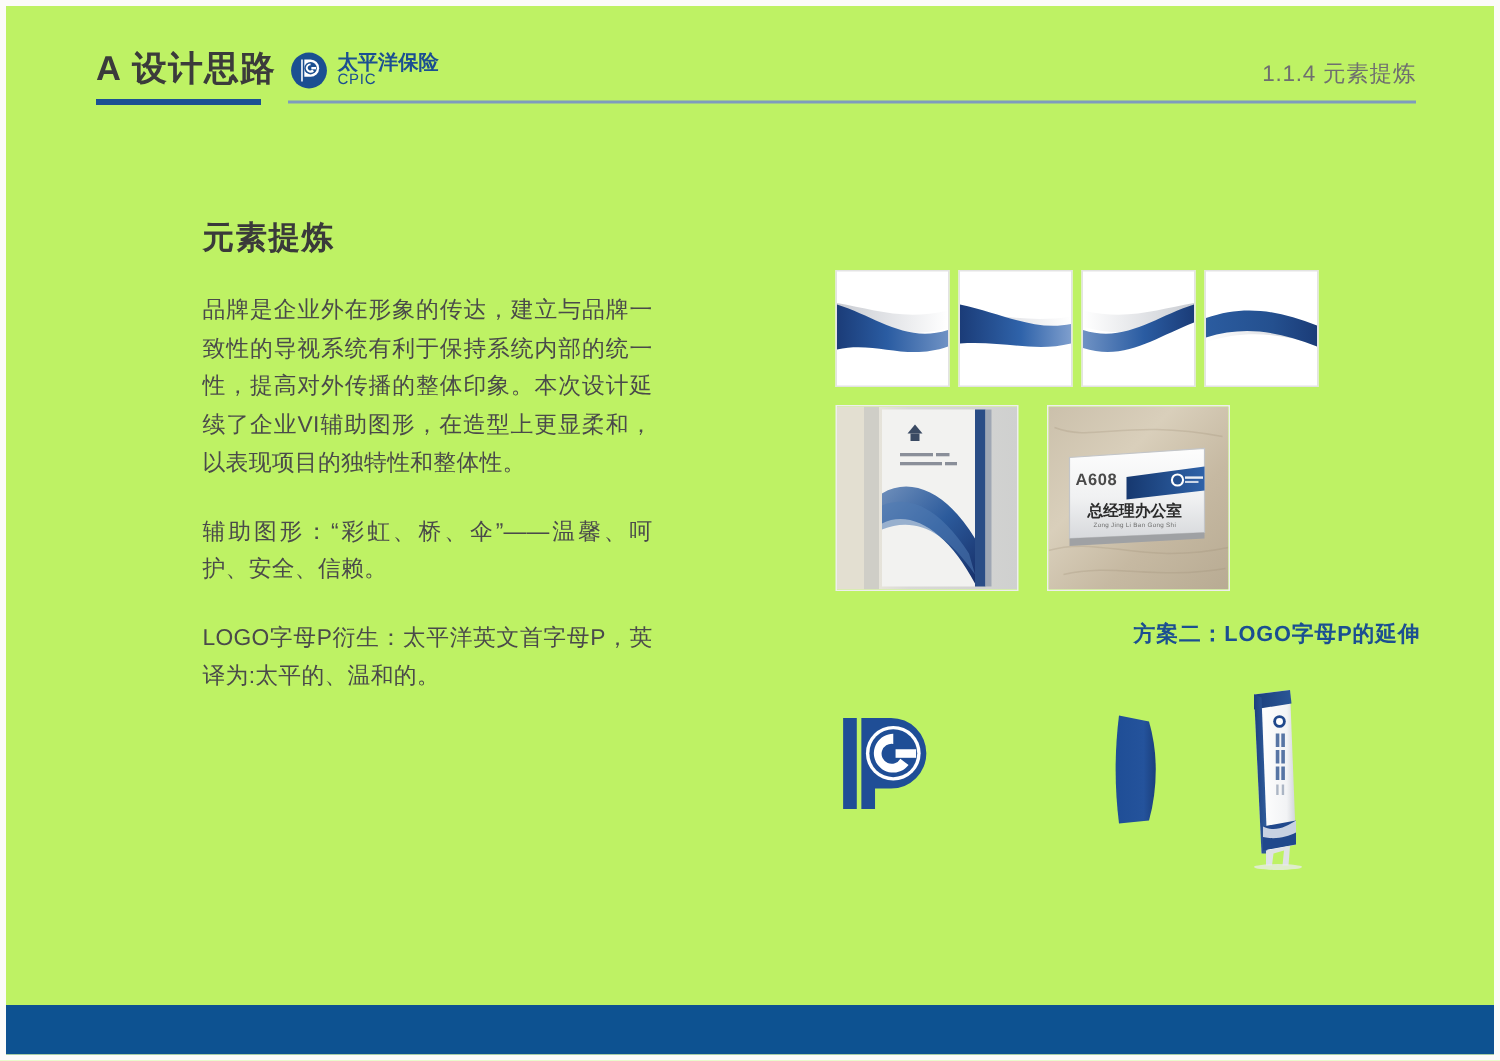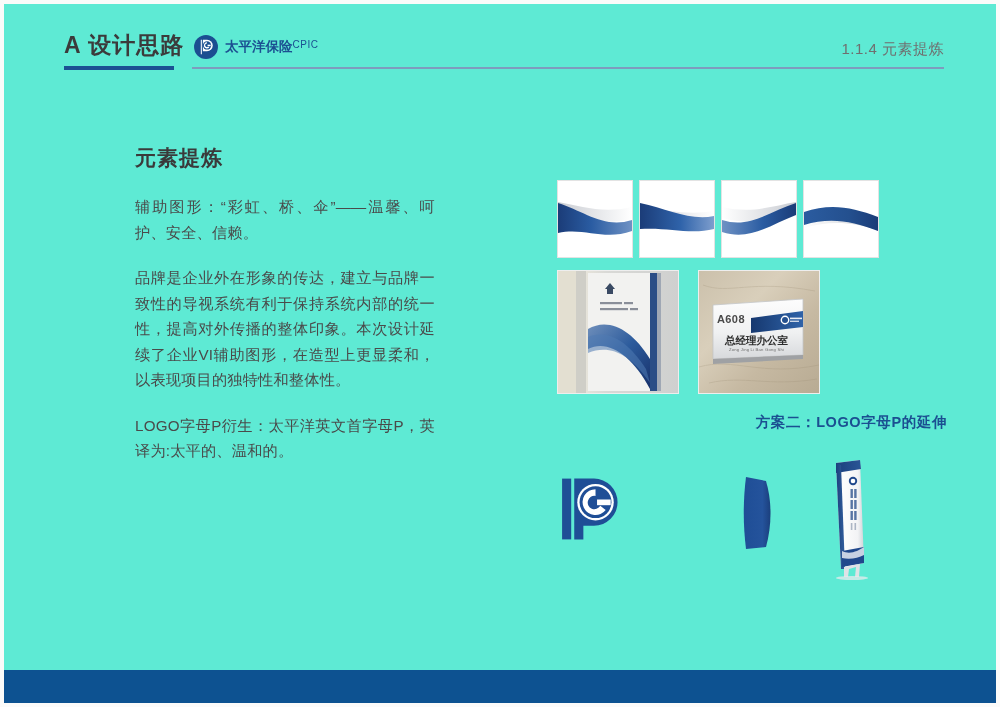"A 设计思路" .page { background: #5eead4 -> #bef264 }
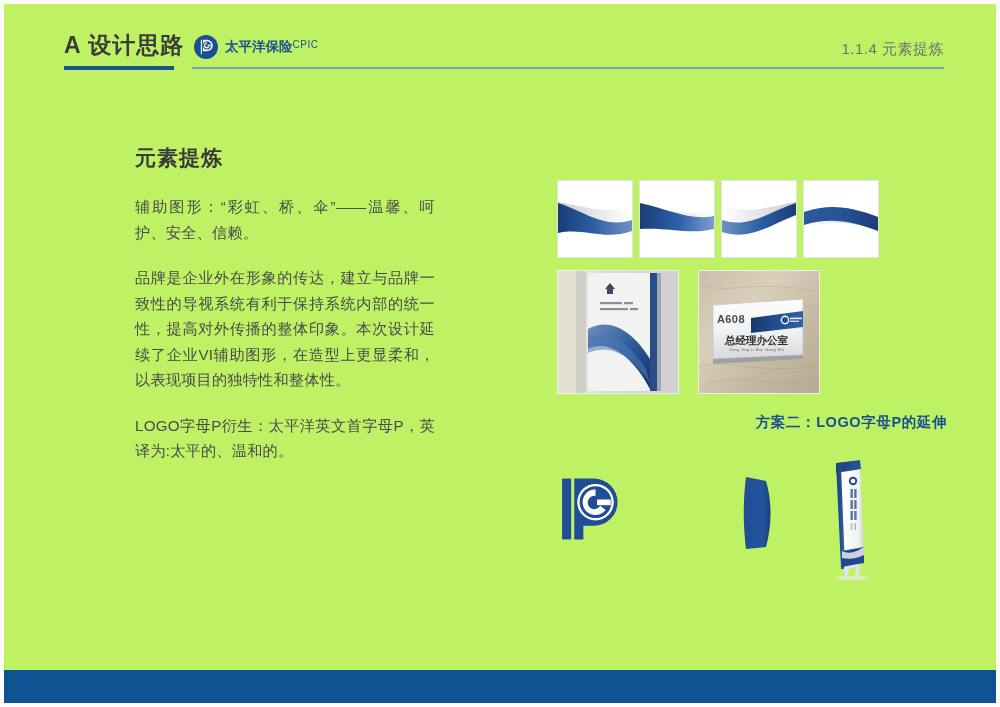"太平洋保险" .hdr-logo-text { flex-direction: row -> column }
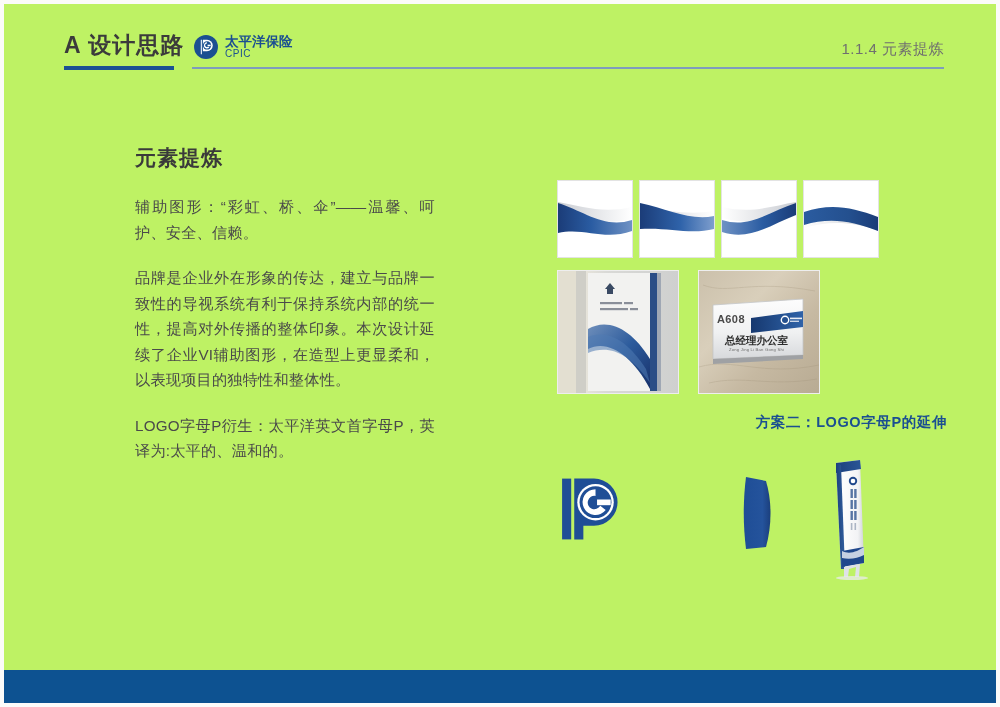"辅助图形：“彩虹、桥、伞”——温馨、呵护、安全、信赖。" p.left-para { order: before "品牌是企业外在形象的传达，建立与品牌一致性的导视系统有利于保持系统内部的统一性，" -> after "品牌是企业外在形象的传达，建立与品牌一致性的导视系统有利于保持系统内部的统一性，" }
